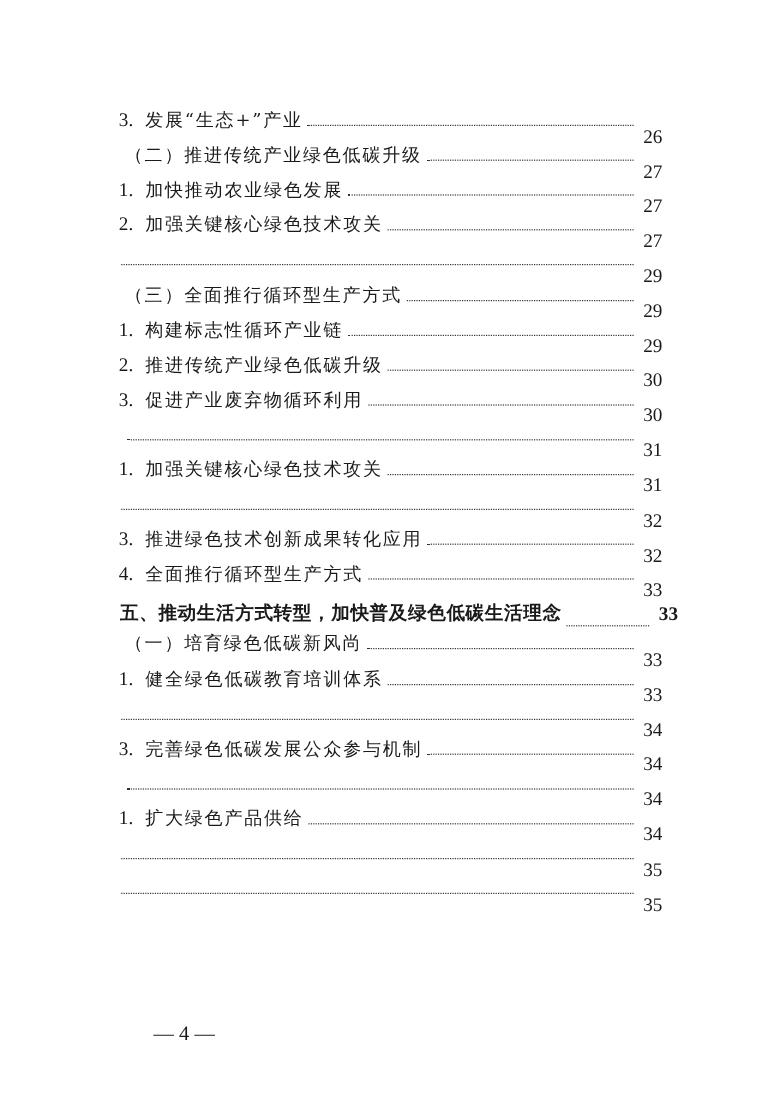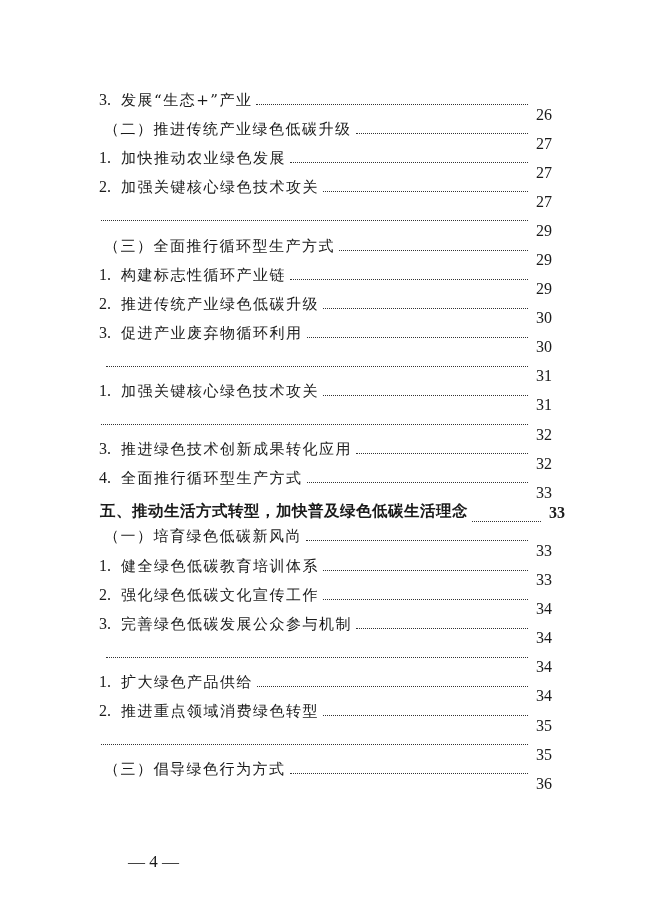"2. 强化绿色低碳文化宣传工作" span.label { html: <span><span>2.</span><span>强化绿色低碳文化宣传工作</span></span> -> none }
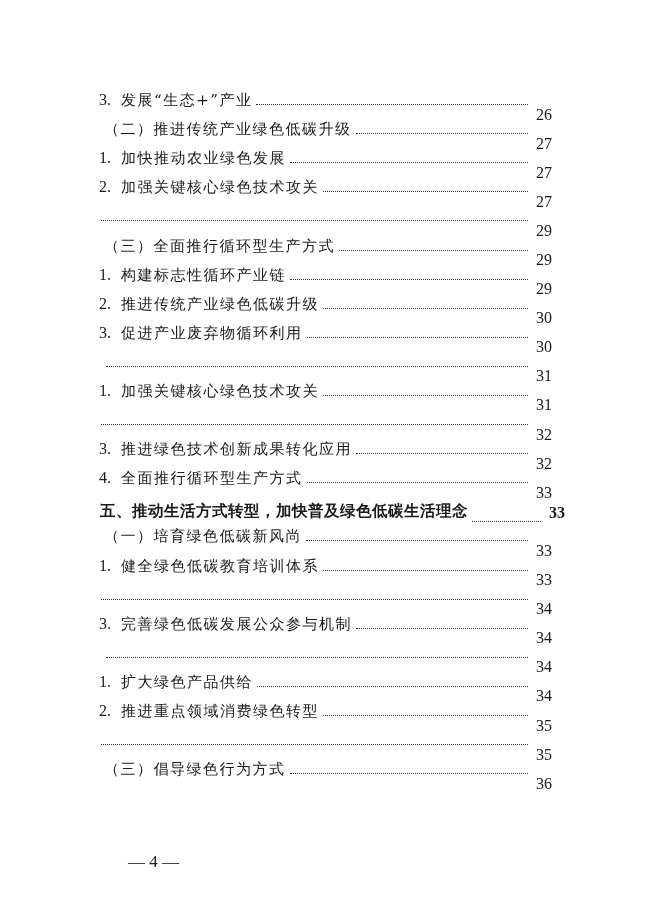"2. 推进重点领域消费绿色转型" span.label { html: <span><span>2.</span><span>推进重点领域消费绿色转型</span></span> -> none }
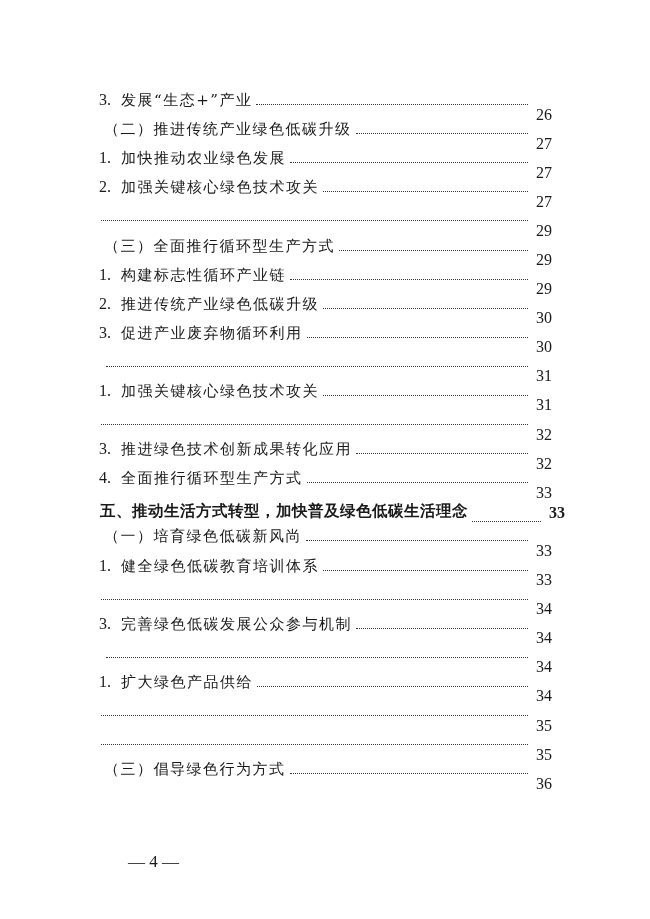"（三）倡导绿色行为方式" div.row { html: <div> <span><span>（三）倡导绿色行为方式</span></span> <span></span> <span>36</span> </div> -> none }
